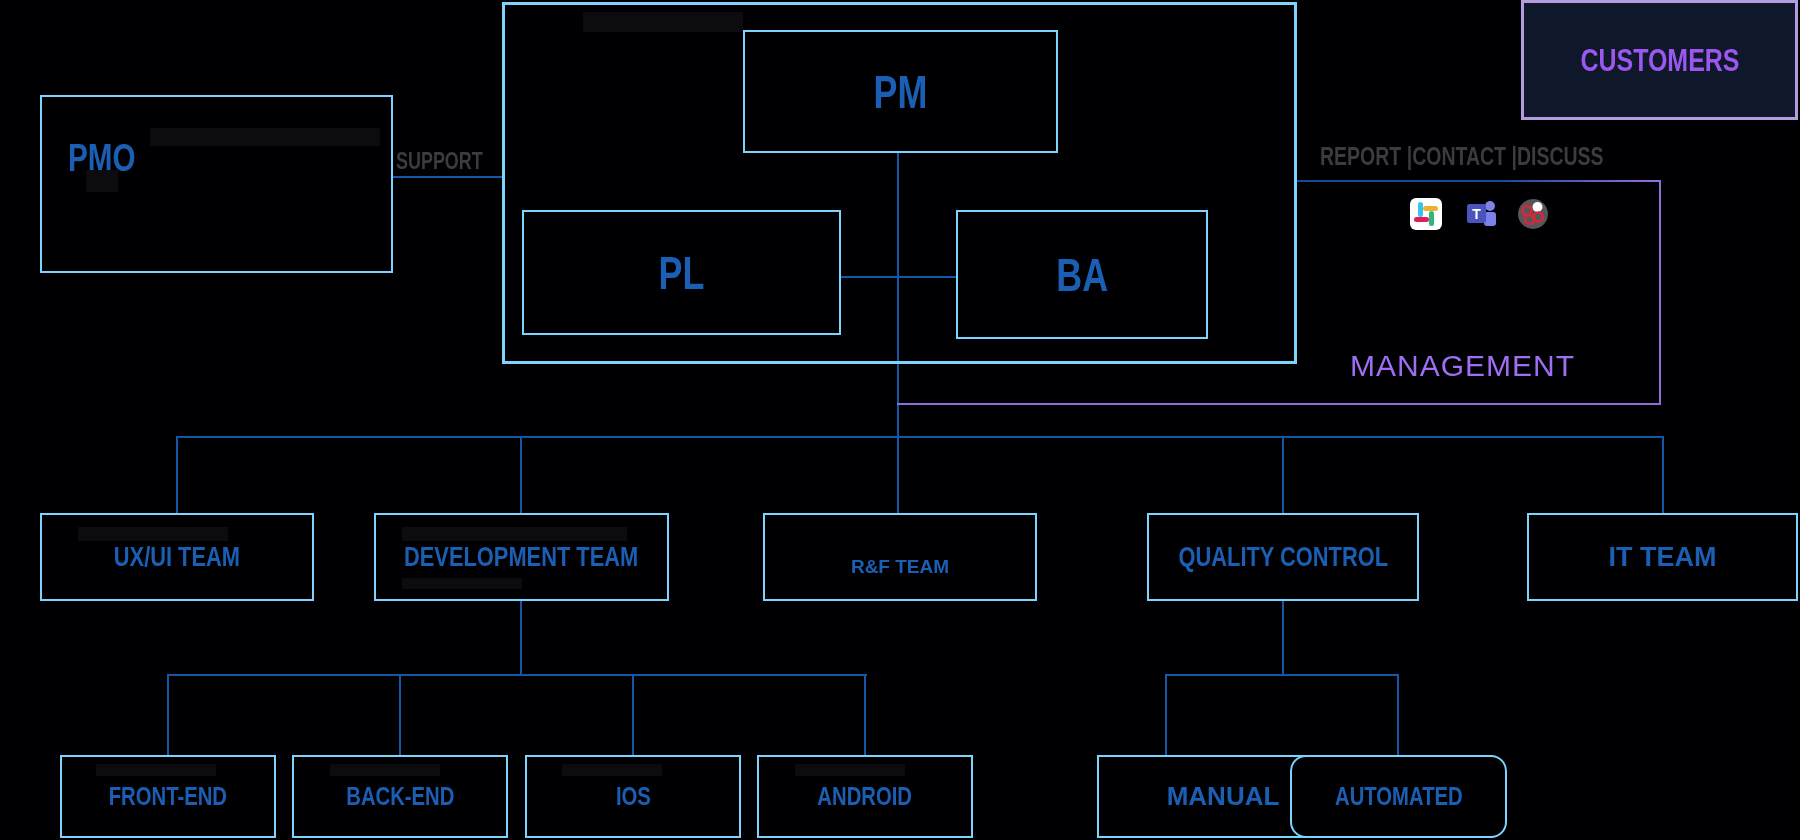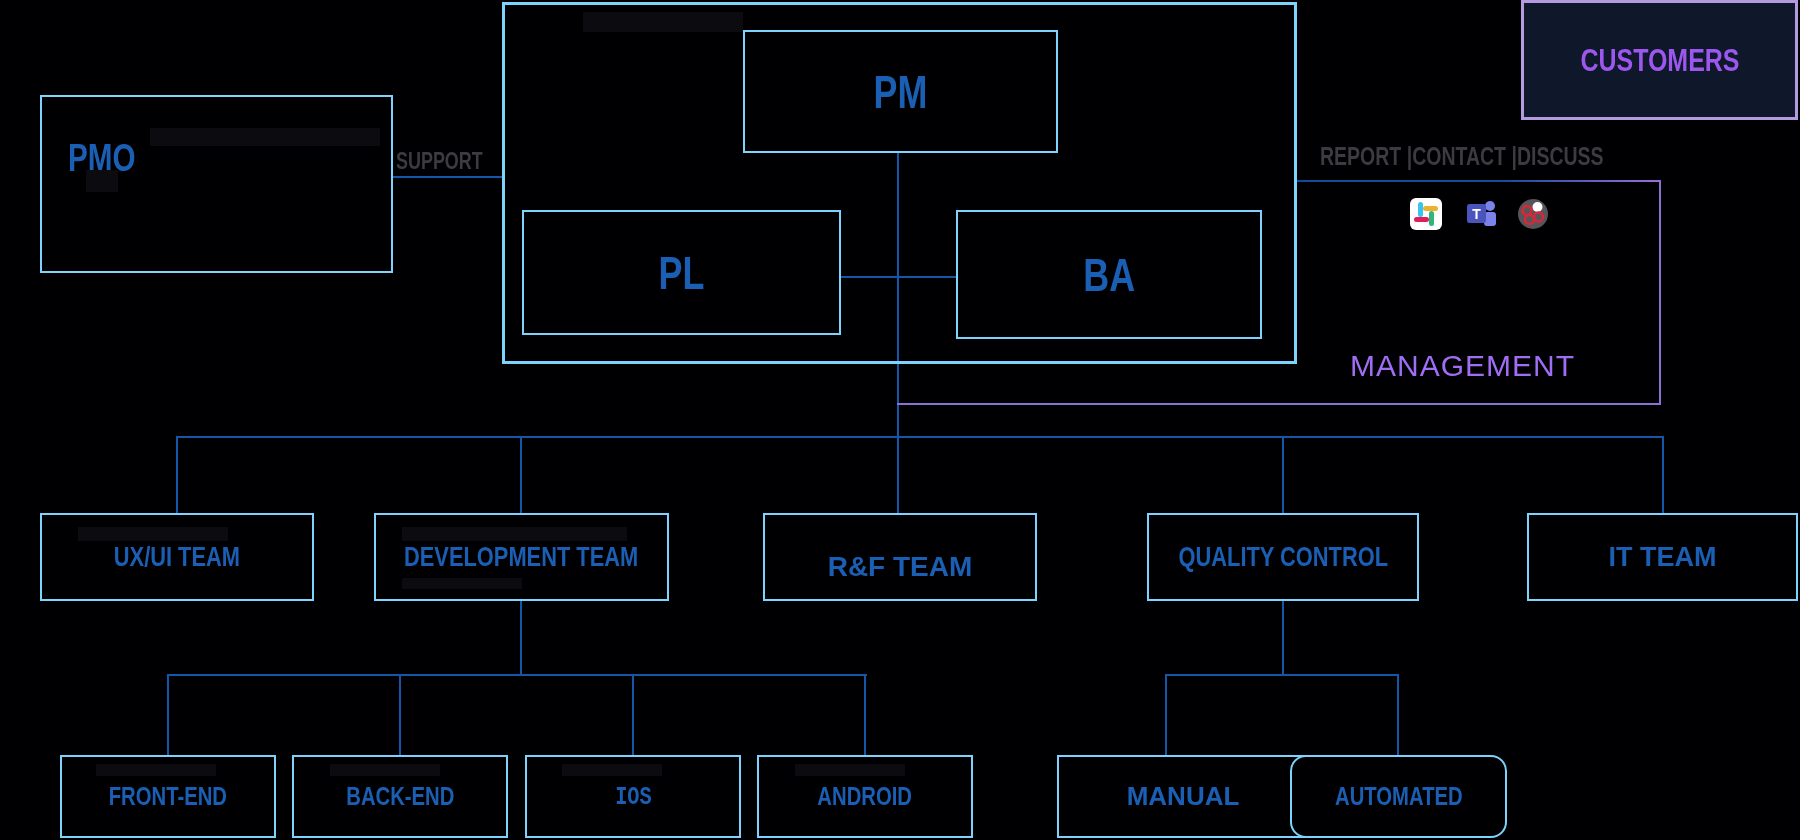"BA" div.box { width: 306px -> 252px }
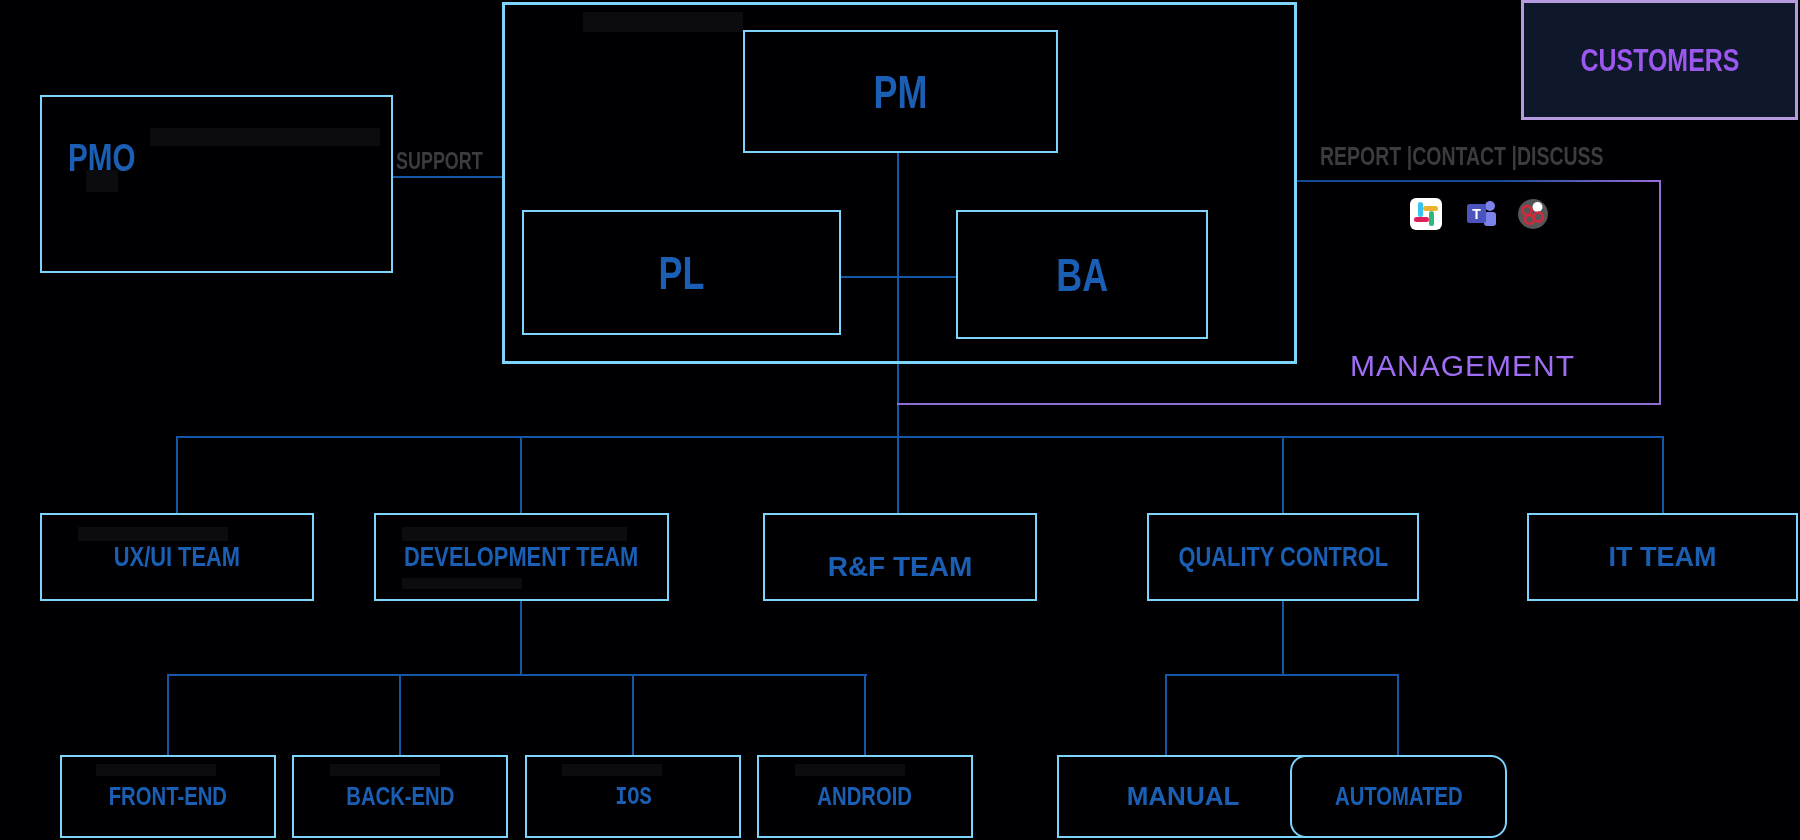"R&F TEAM" span.lbl { font-size: 28px -> 19px }
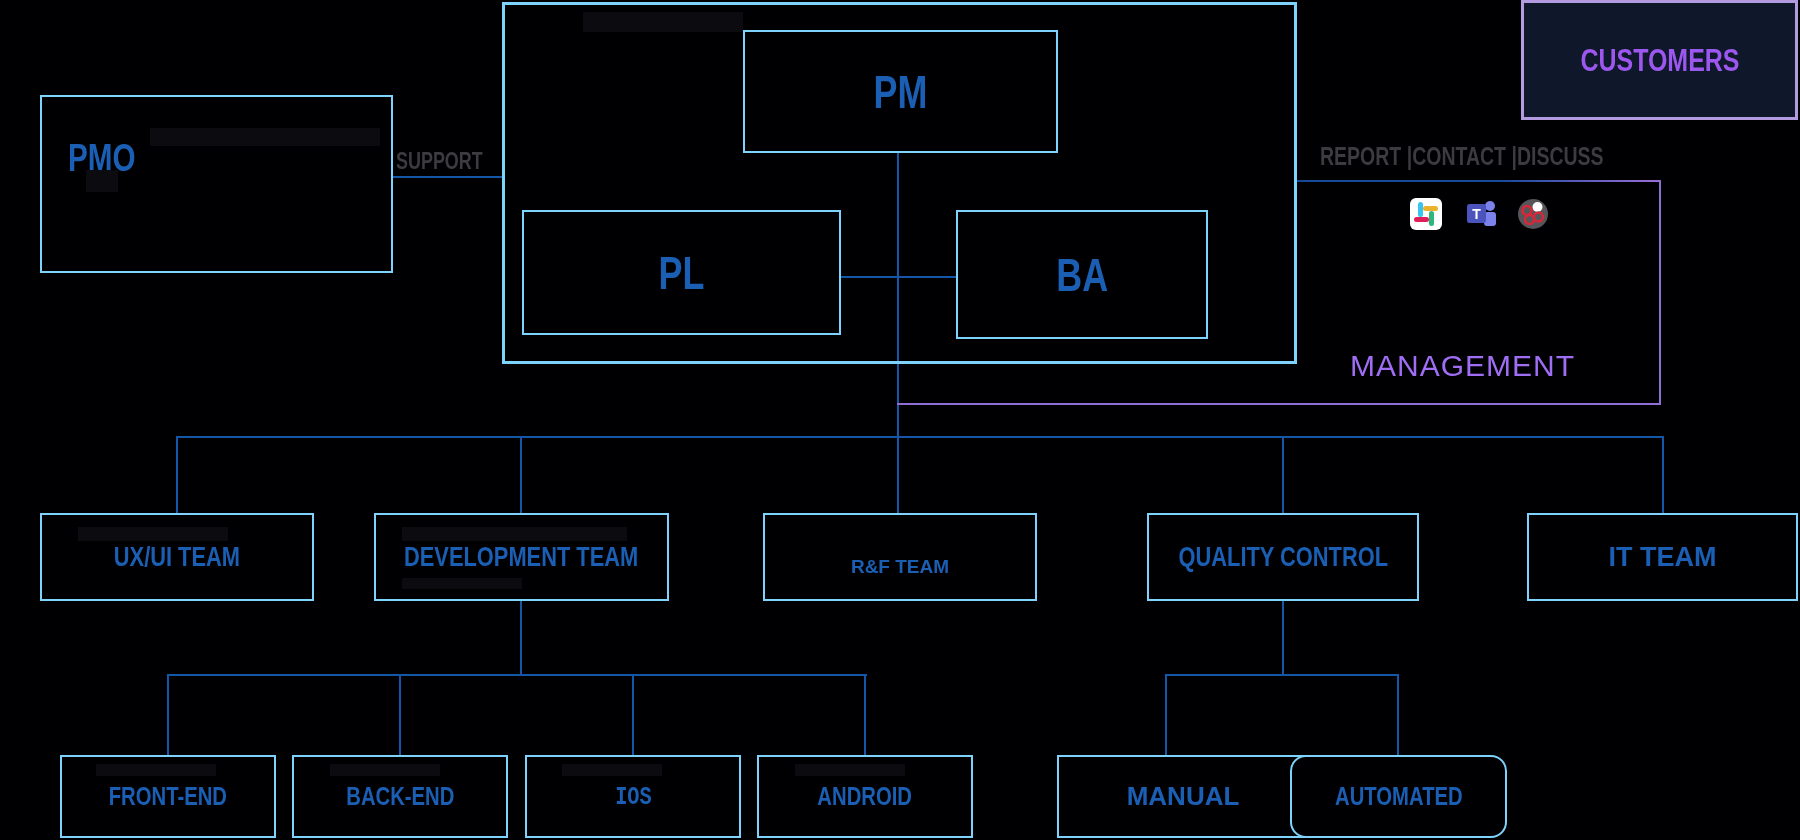"IOS" div.box { font-family: Liberation Mono, monospace -> none }
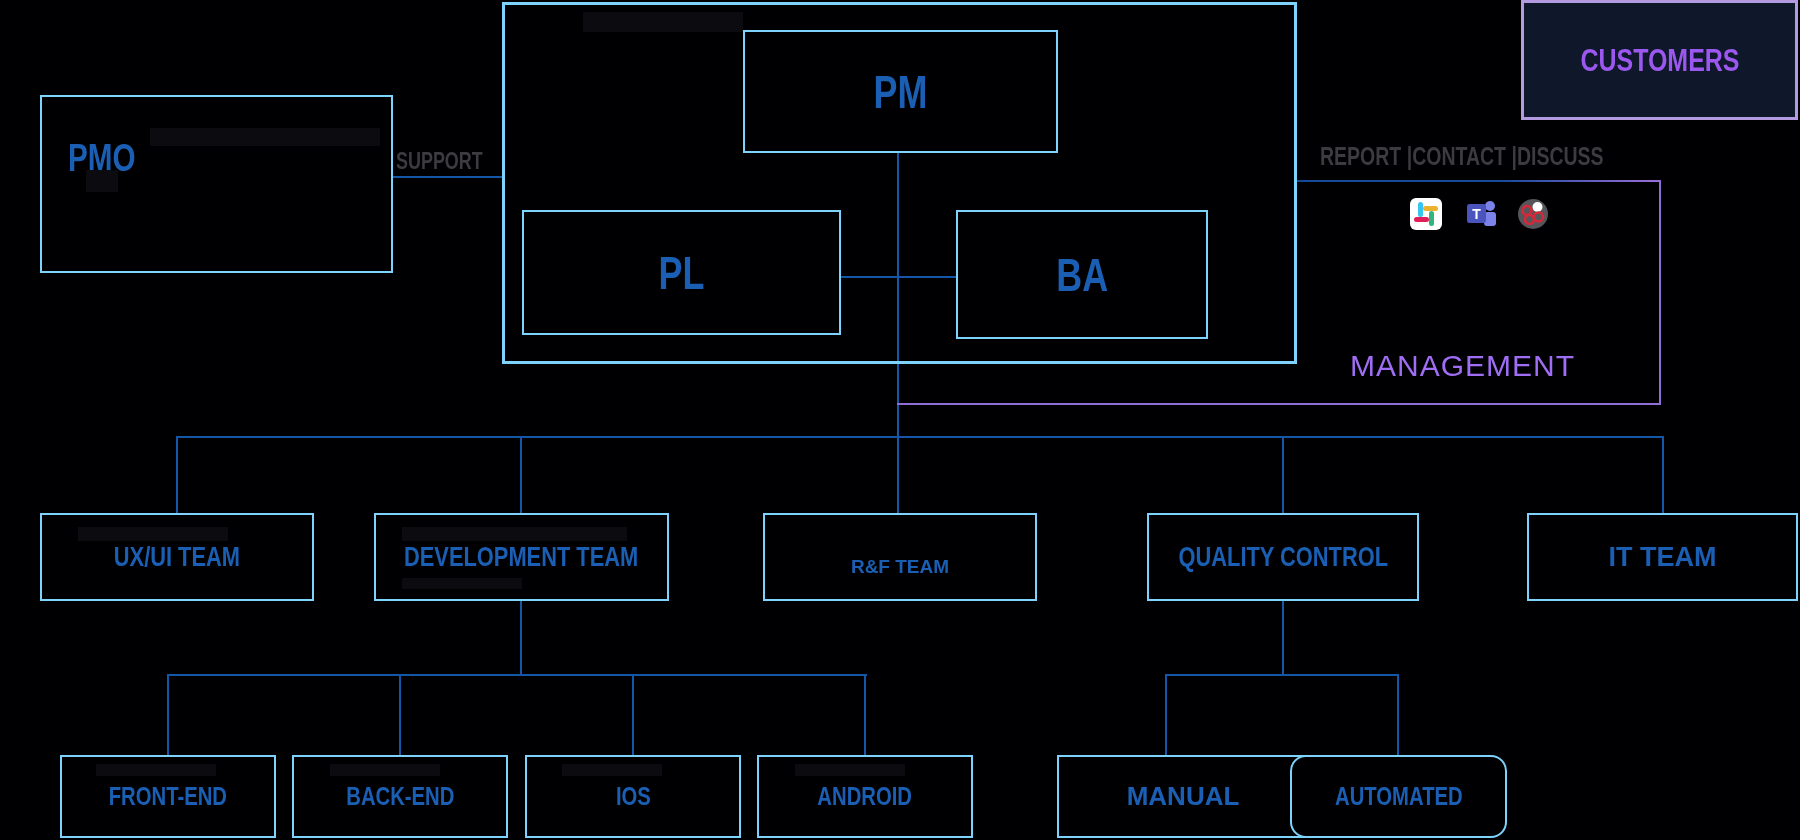"MANUAL" div.box { left: 1057px -> 1097px }
